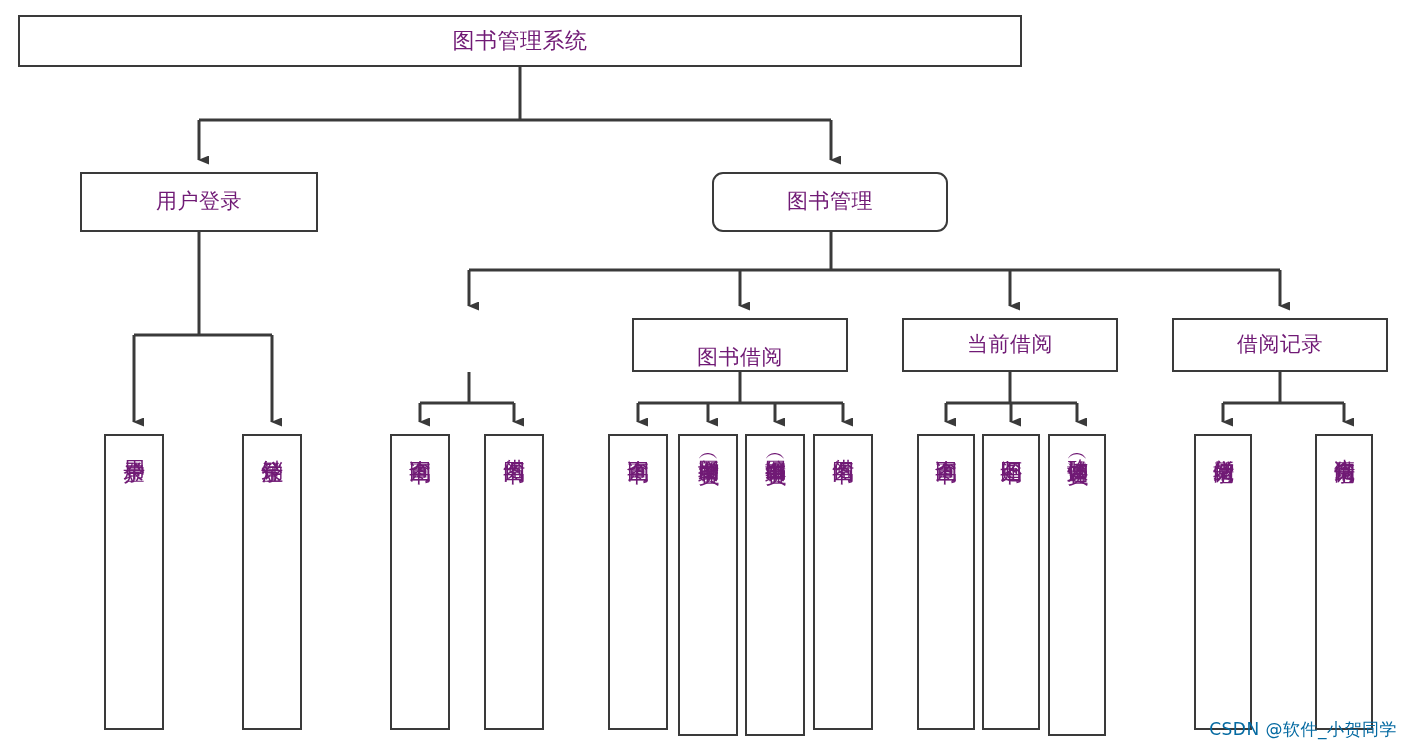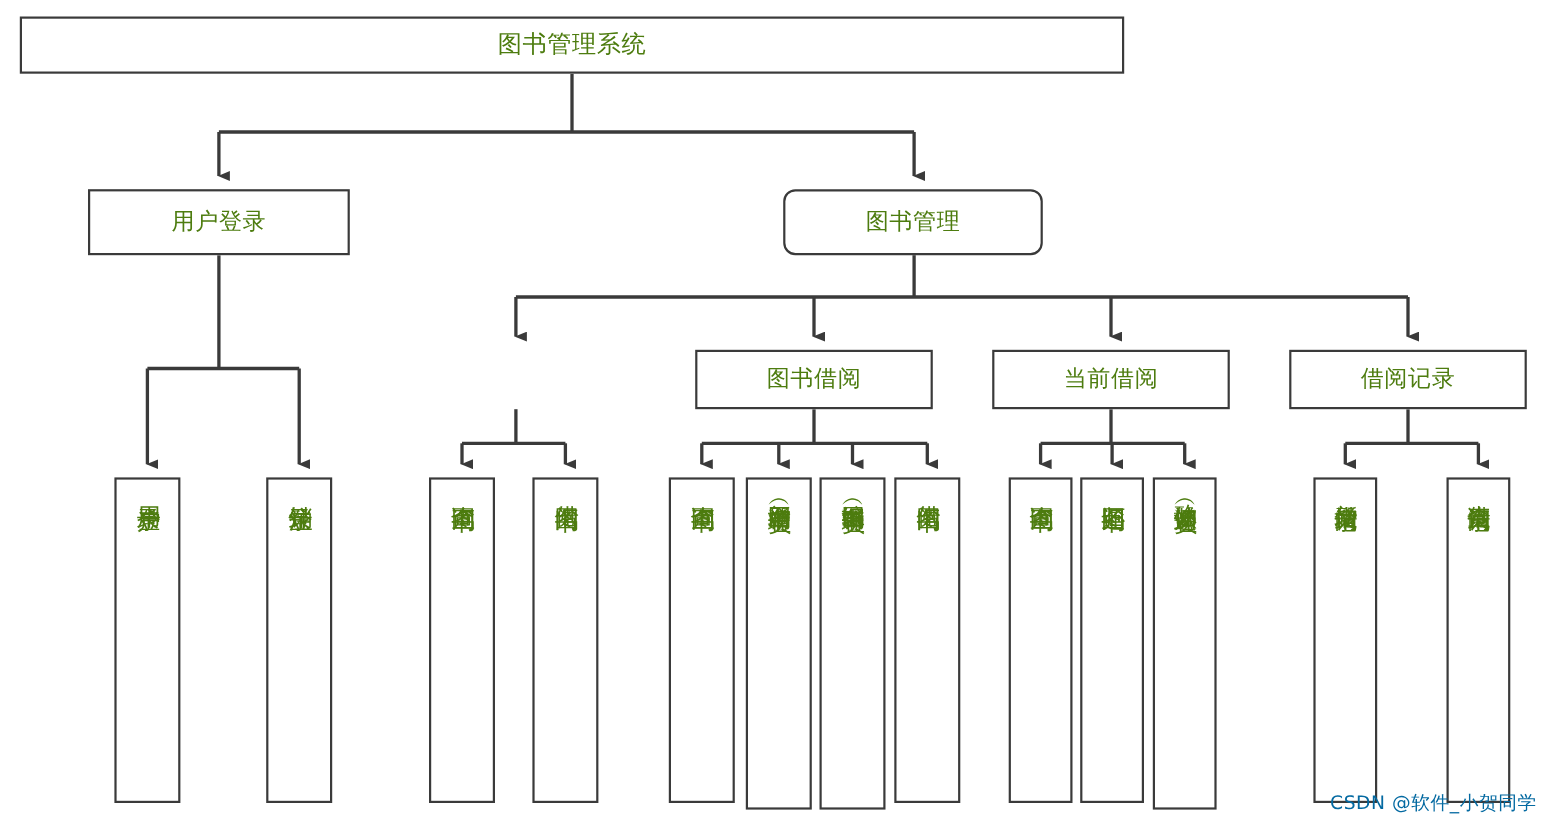"图书管理系统" .node .label { color: #4d7c0f -> #701a75 }
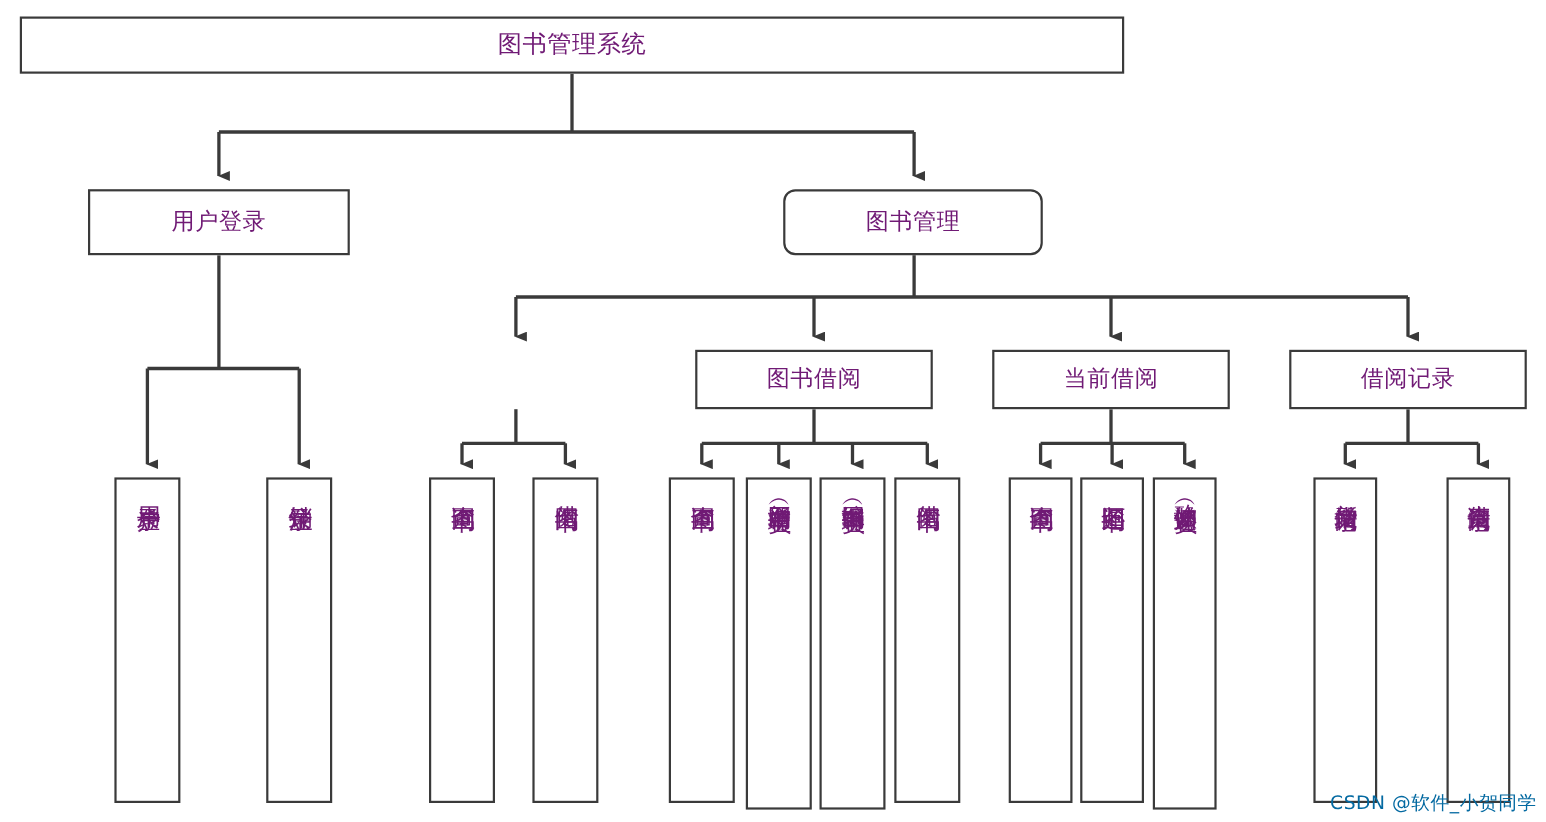"图书借阅" div.node { align-items: none -> flex-end }
